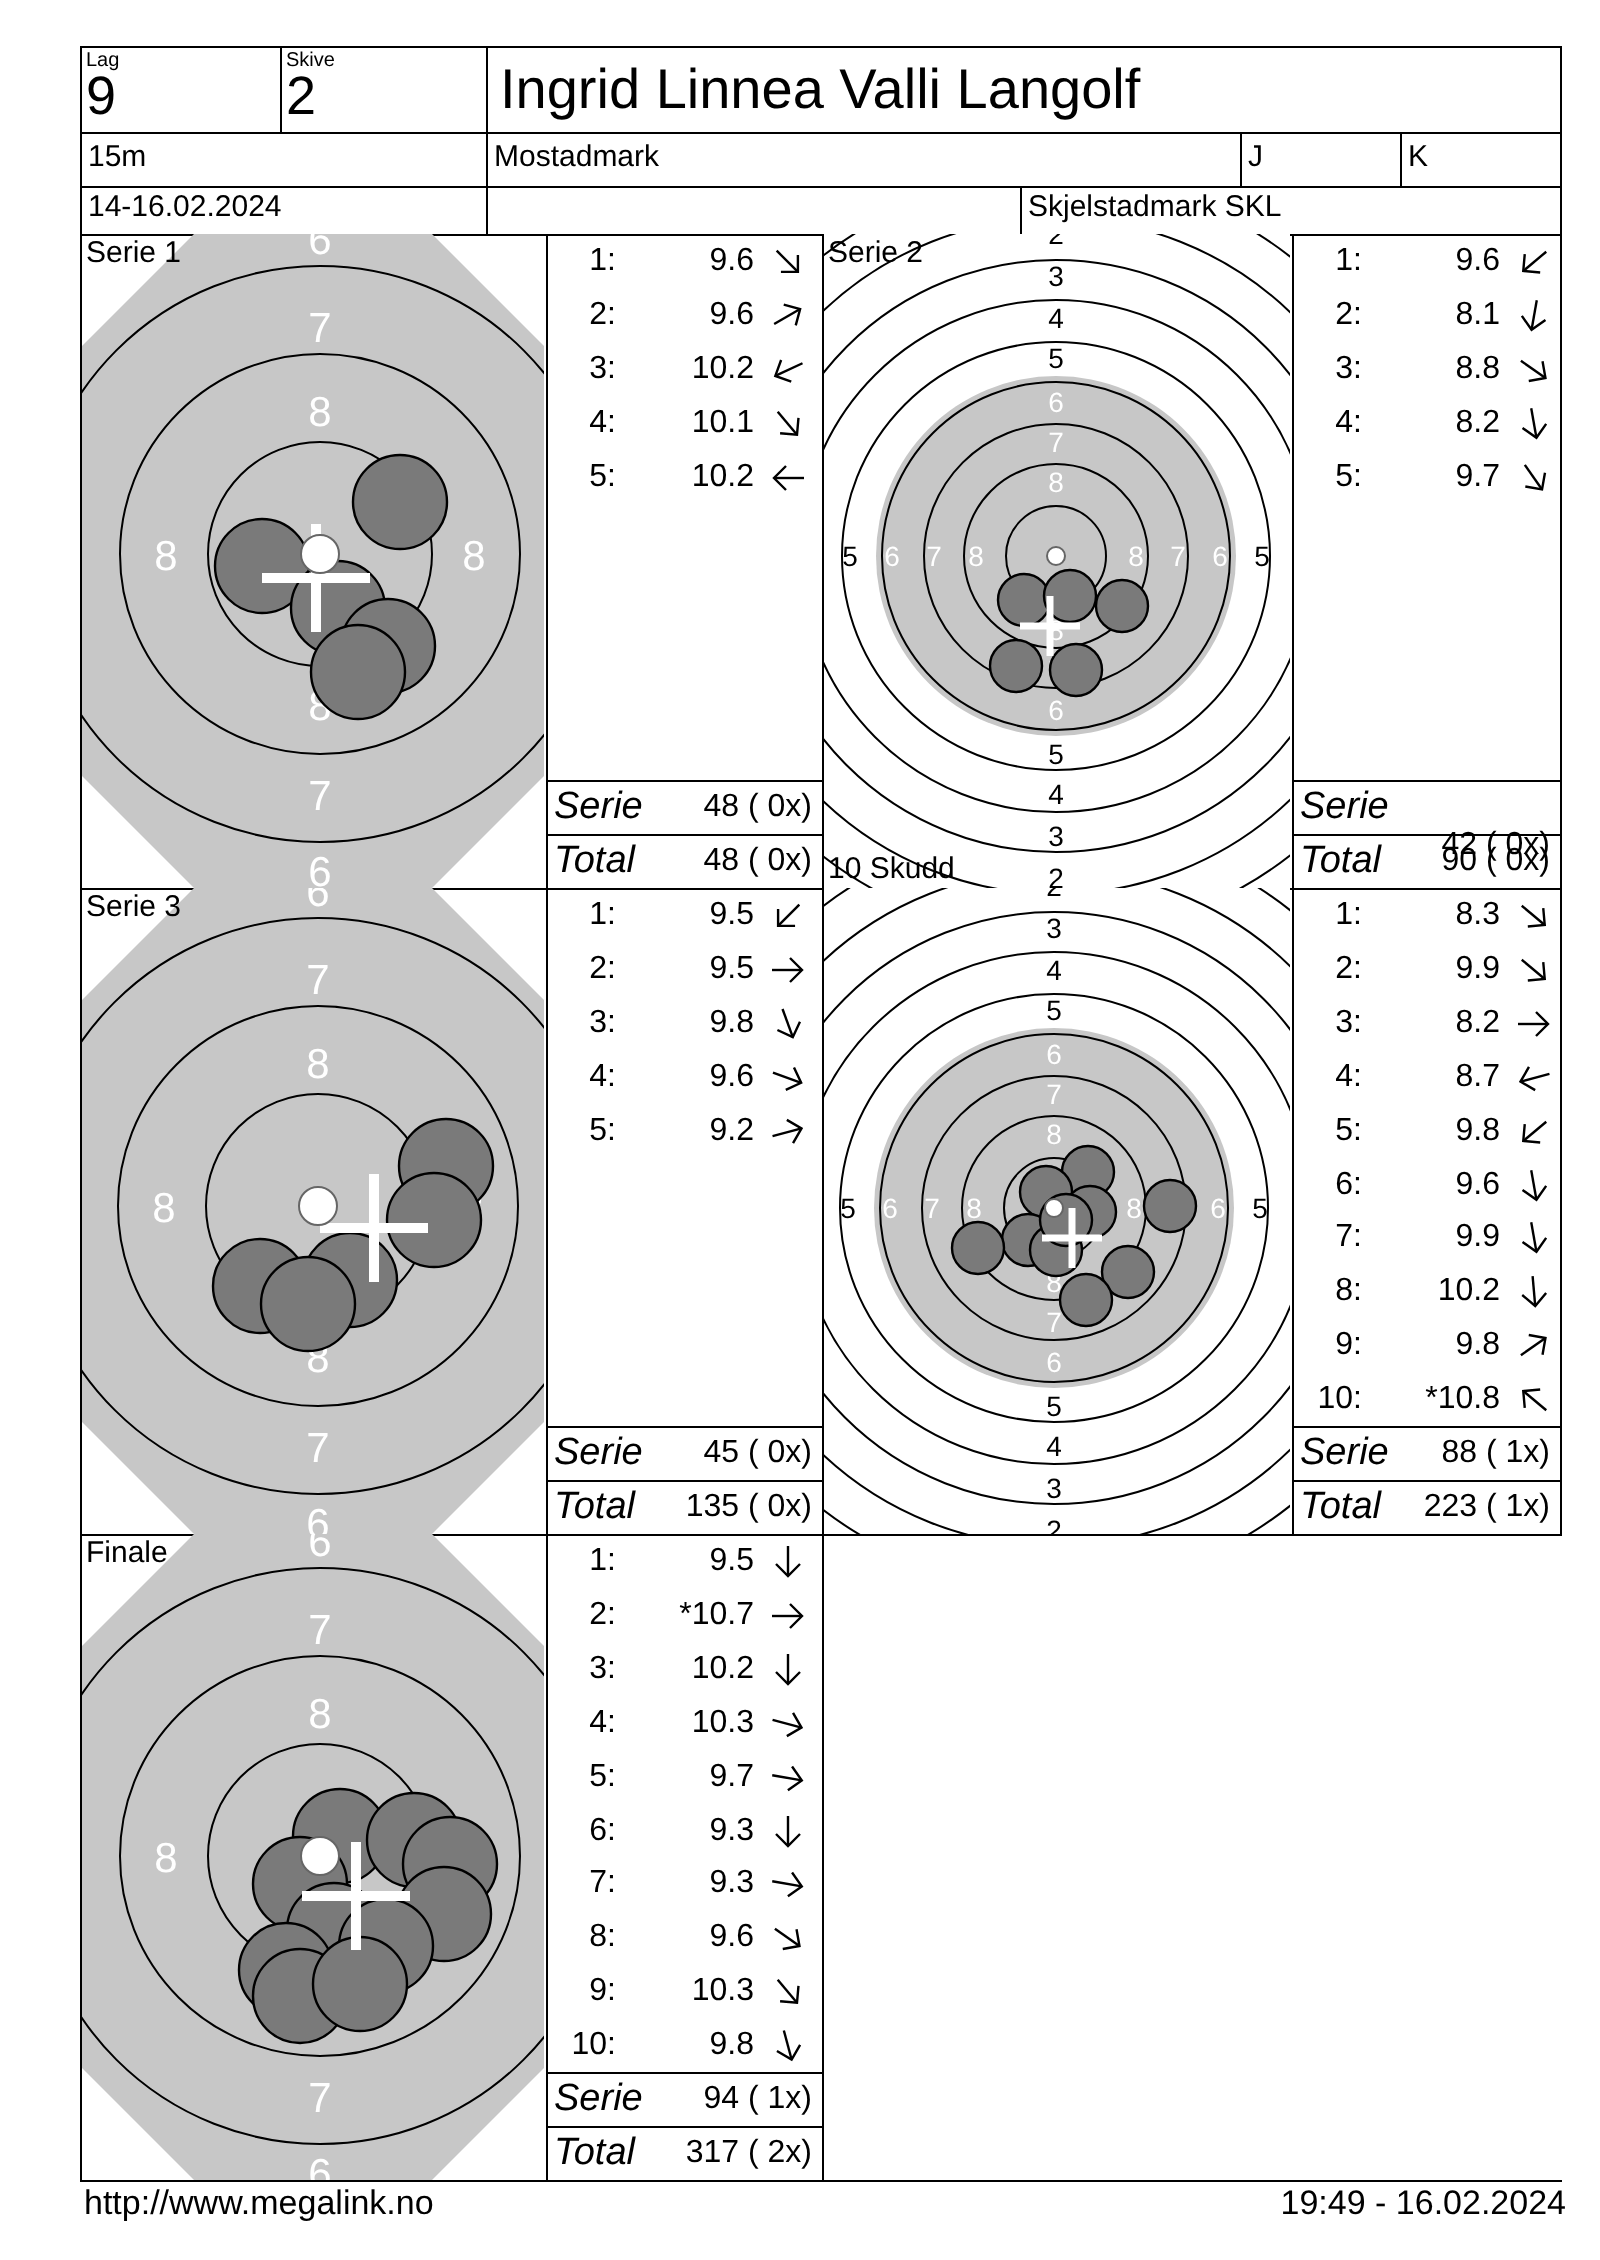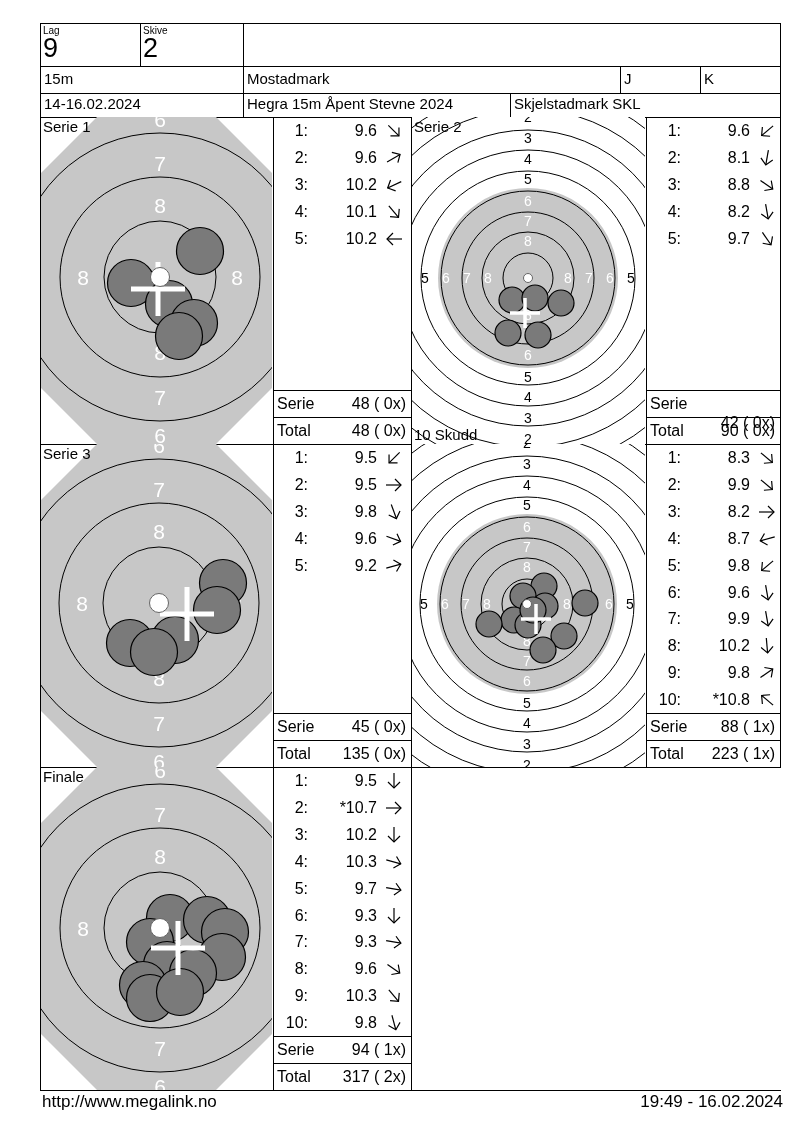"Ingrid Linnea Valli Langolf" div.name-text { html: none -> <div>Ingrid Linnea Valli Langolf</div> }
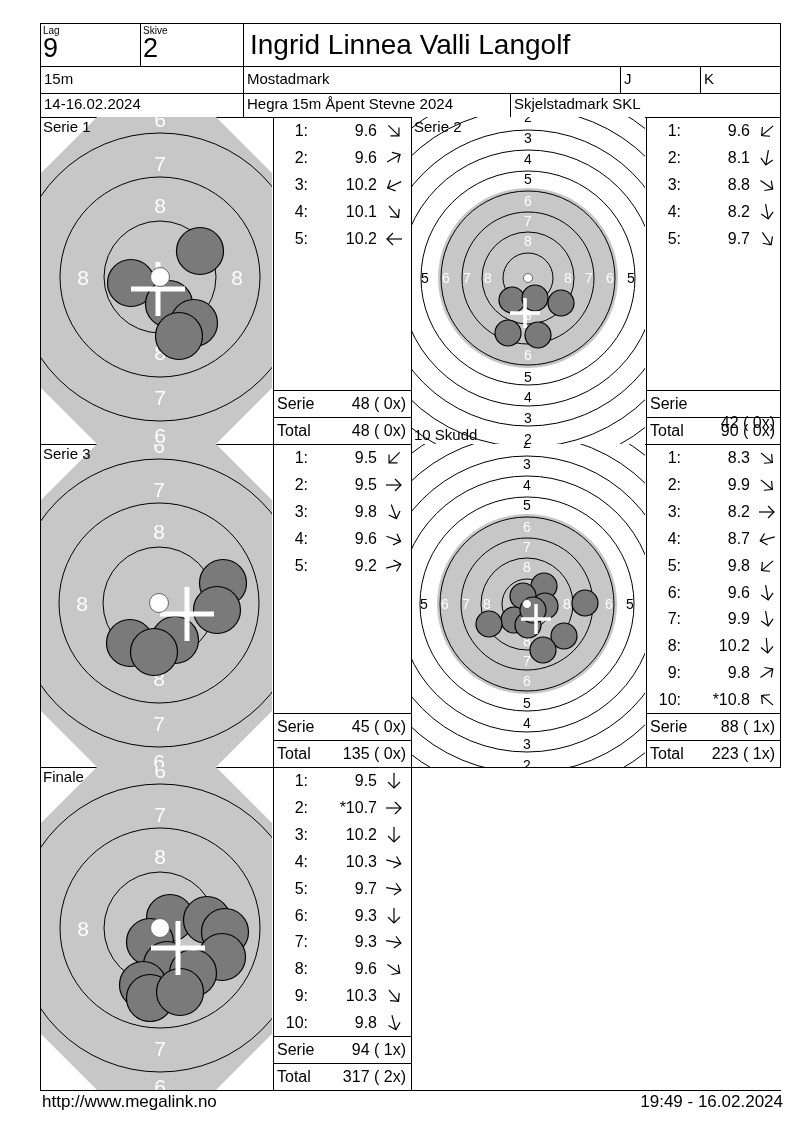"Hegra 15m Åpent Stevne 2024" div.cell-text { html: <div>Hegra 15m Åpent Stevne 2024</div> -> none }
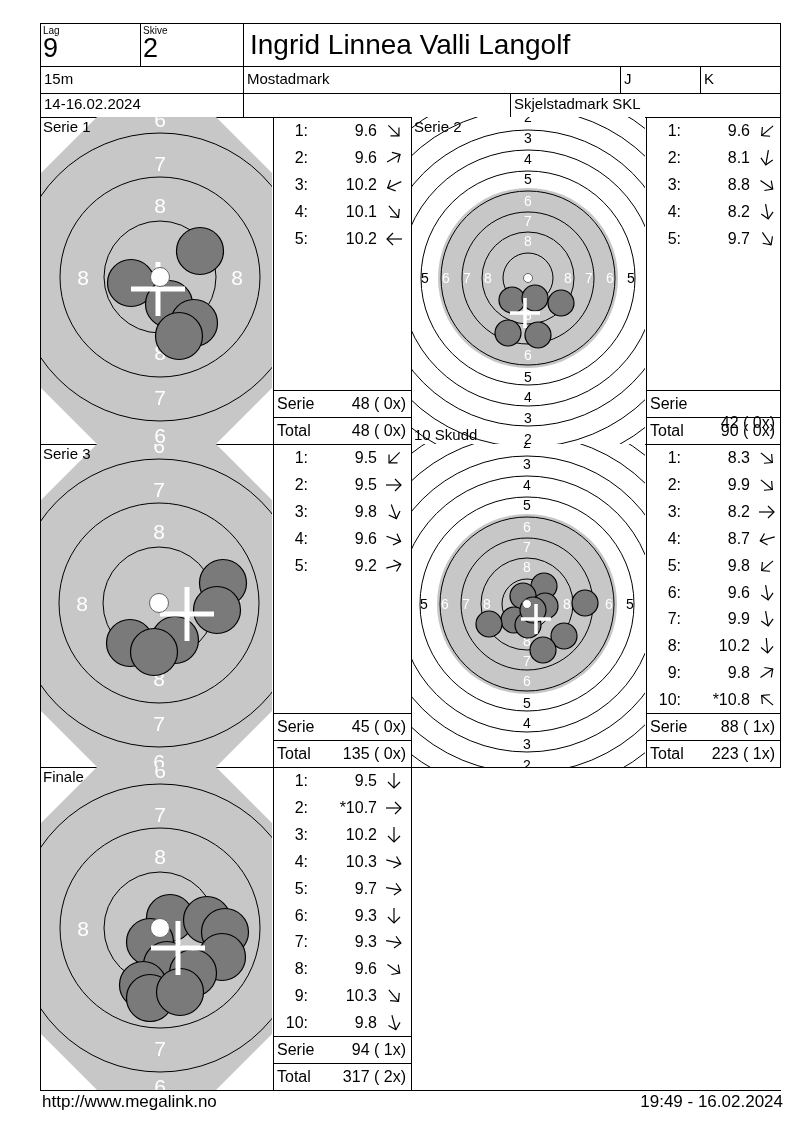"Serie" .sum-label { font-size: 16px -> 19px; font-style: none -> italic }
